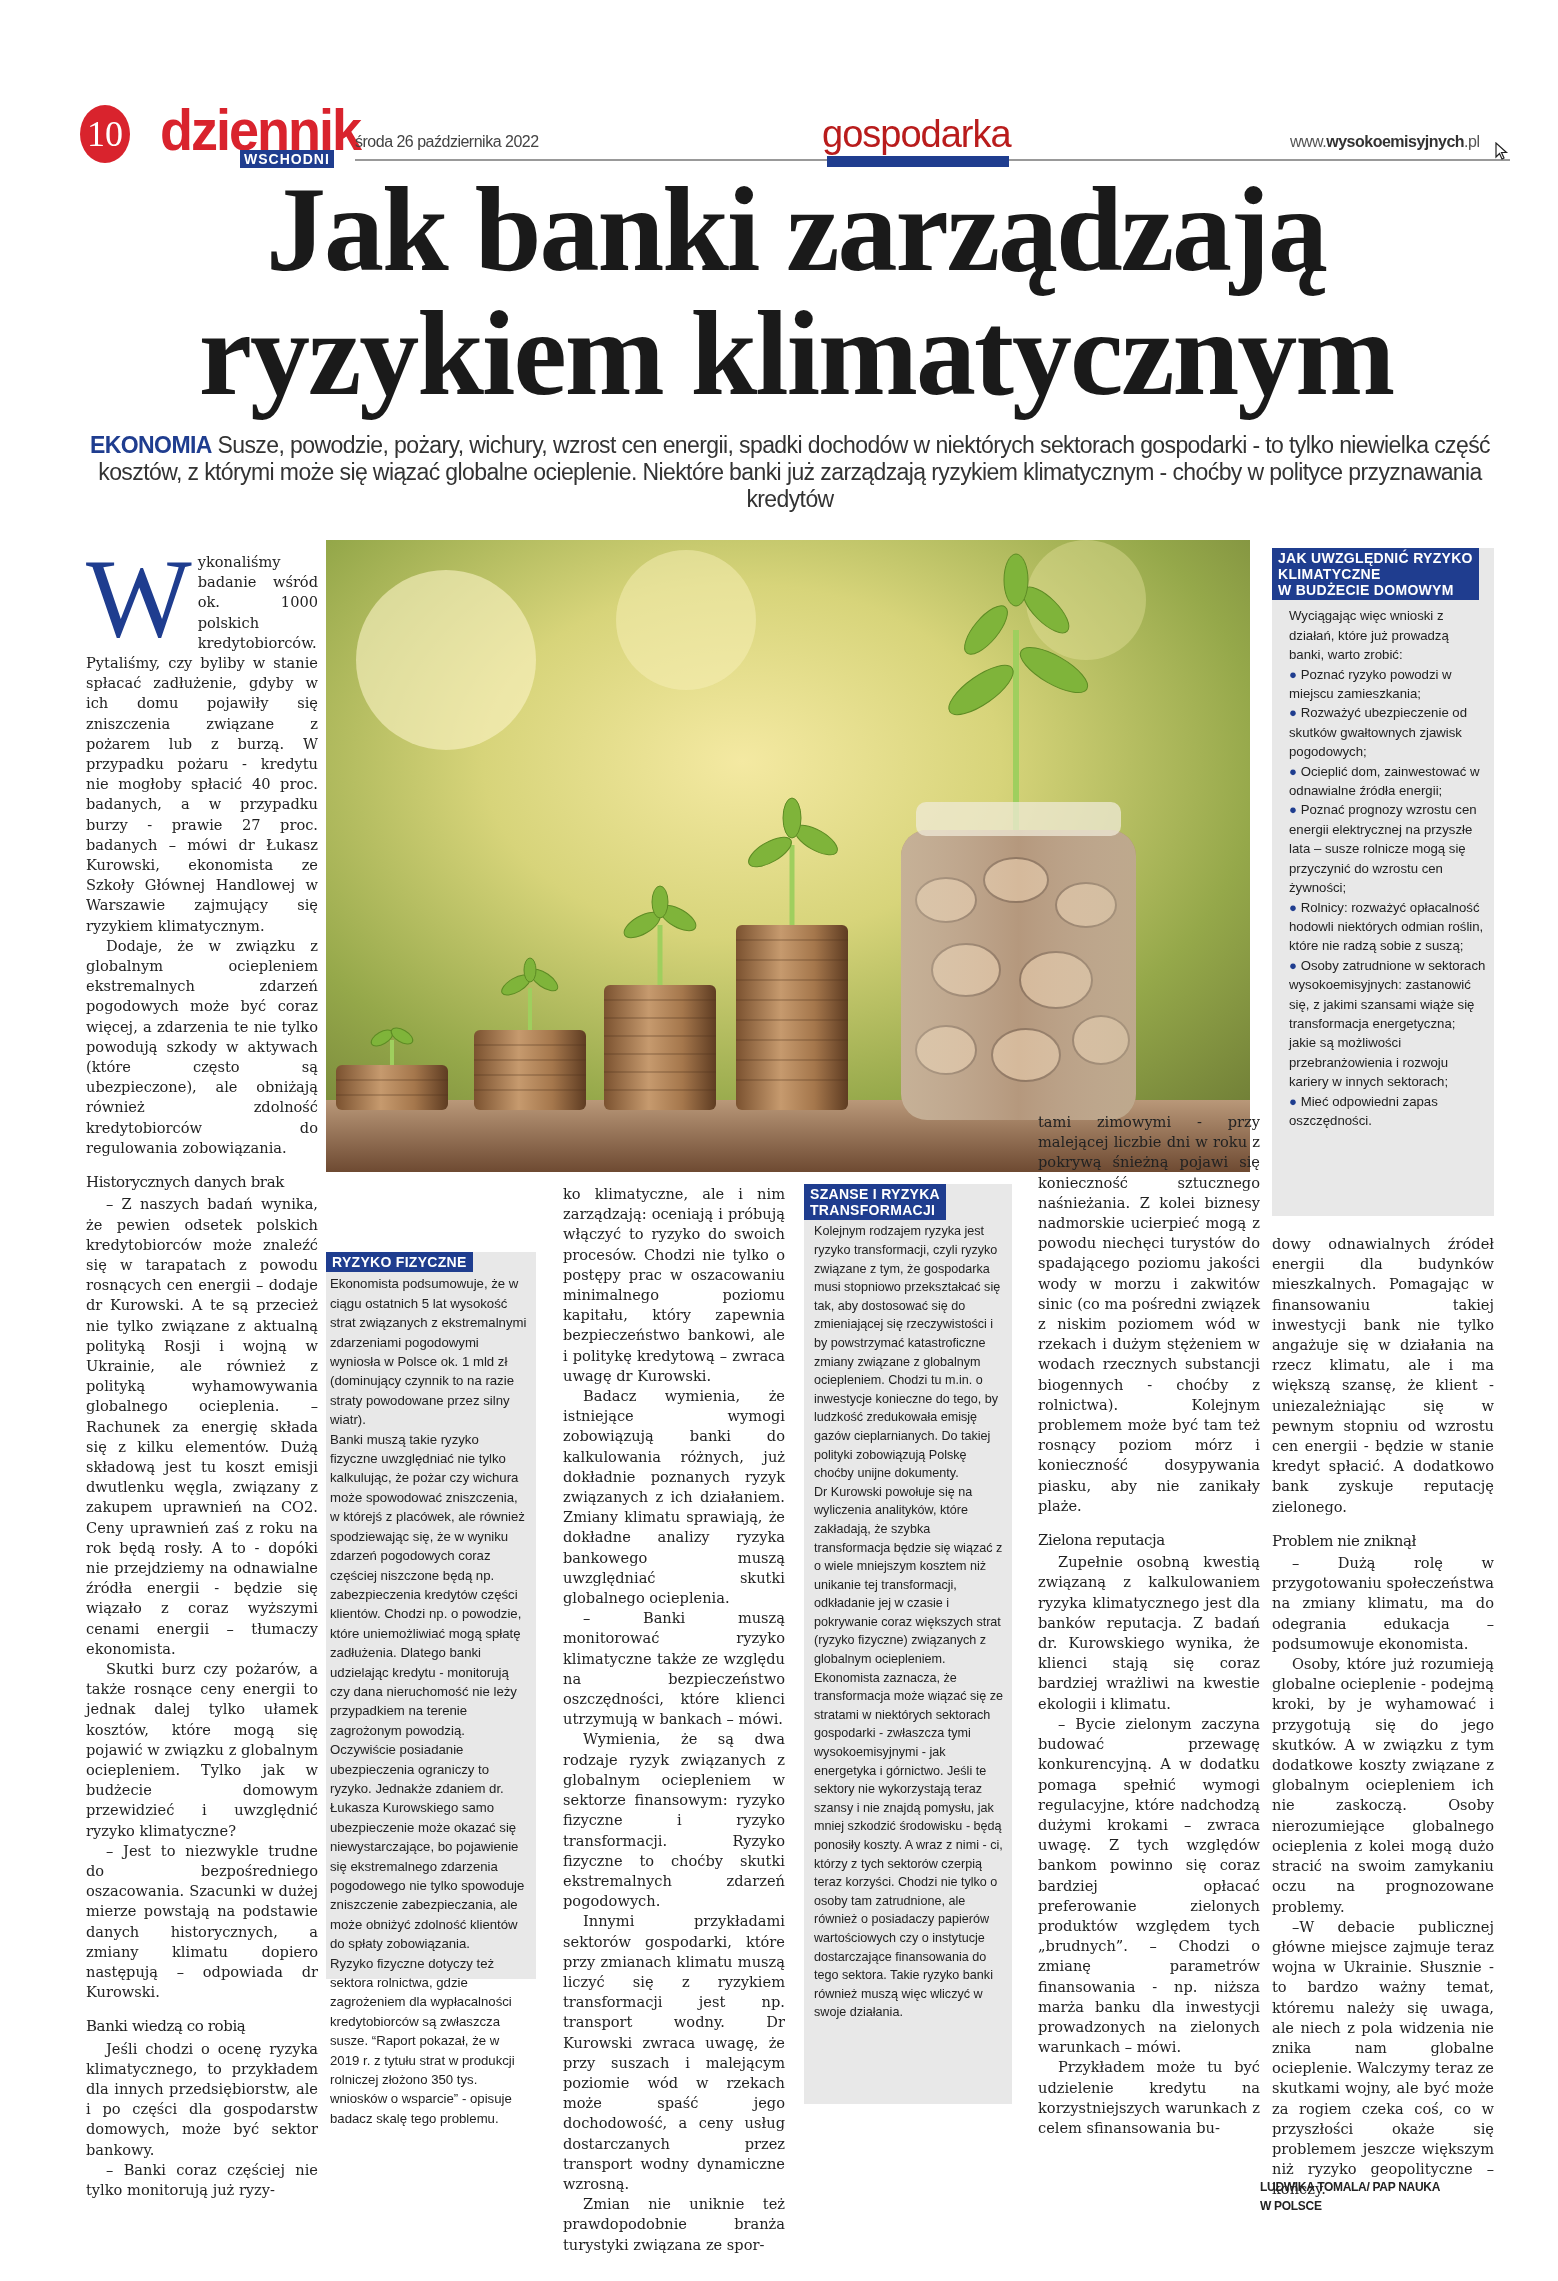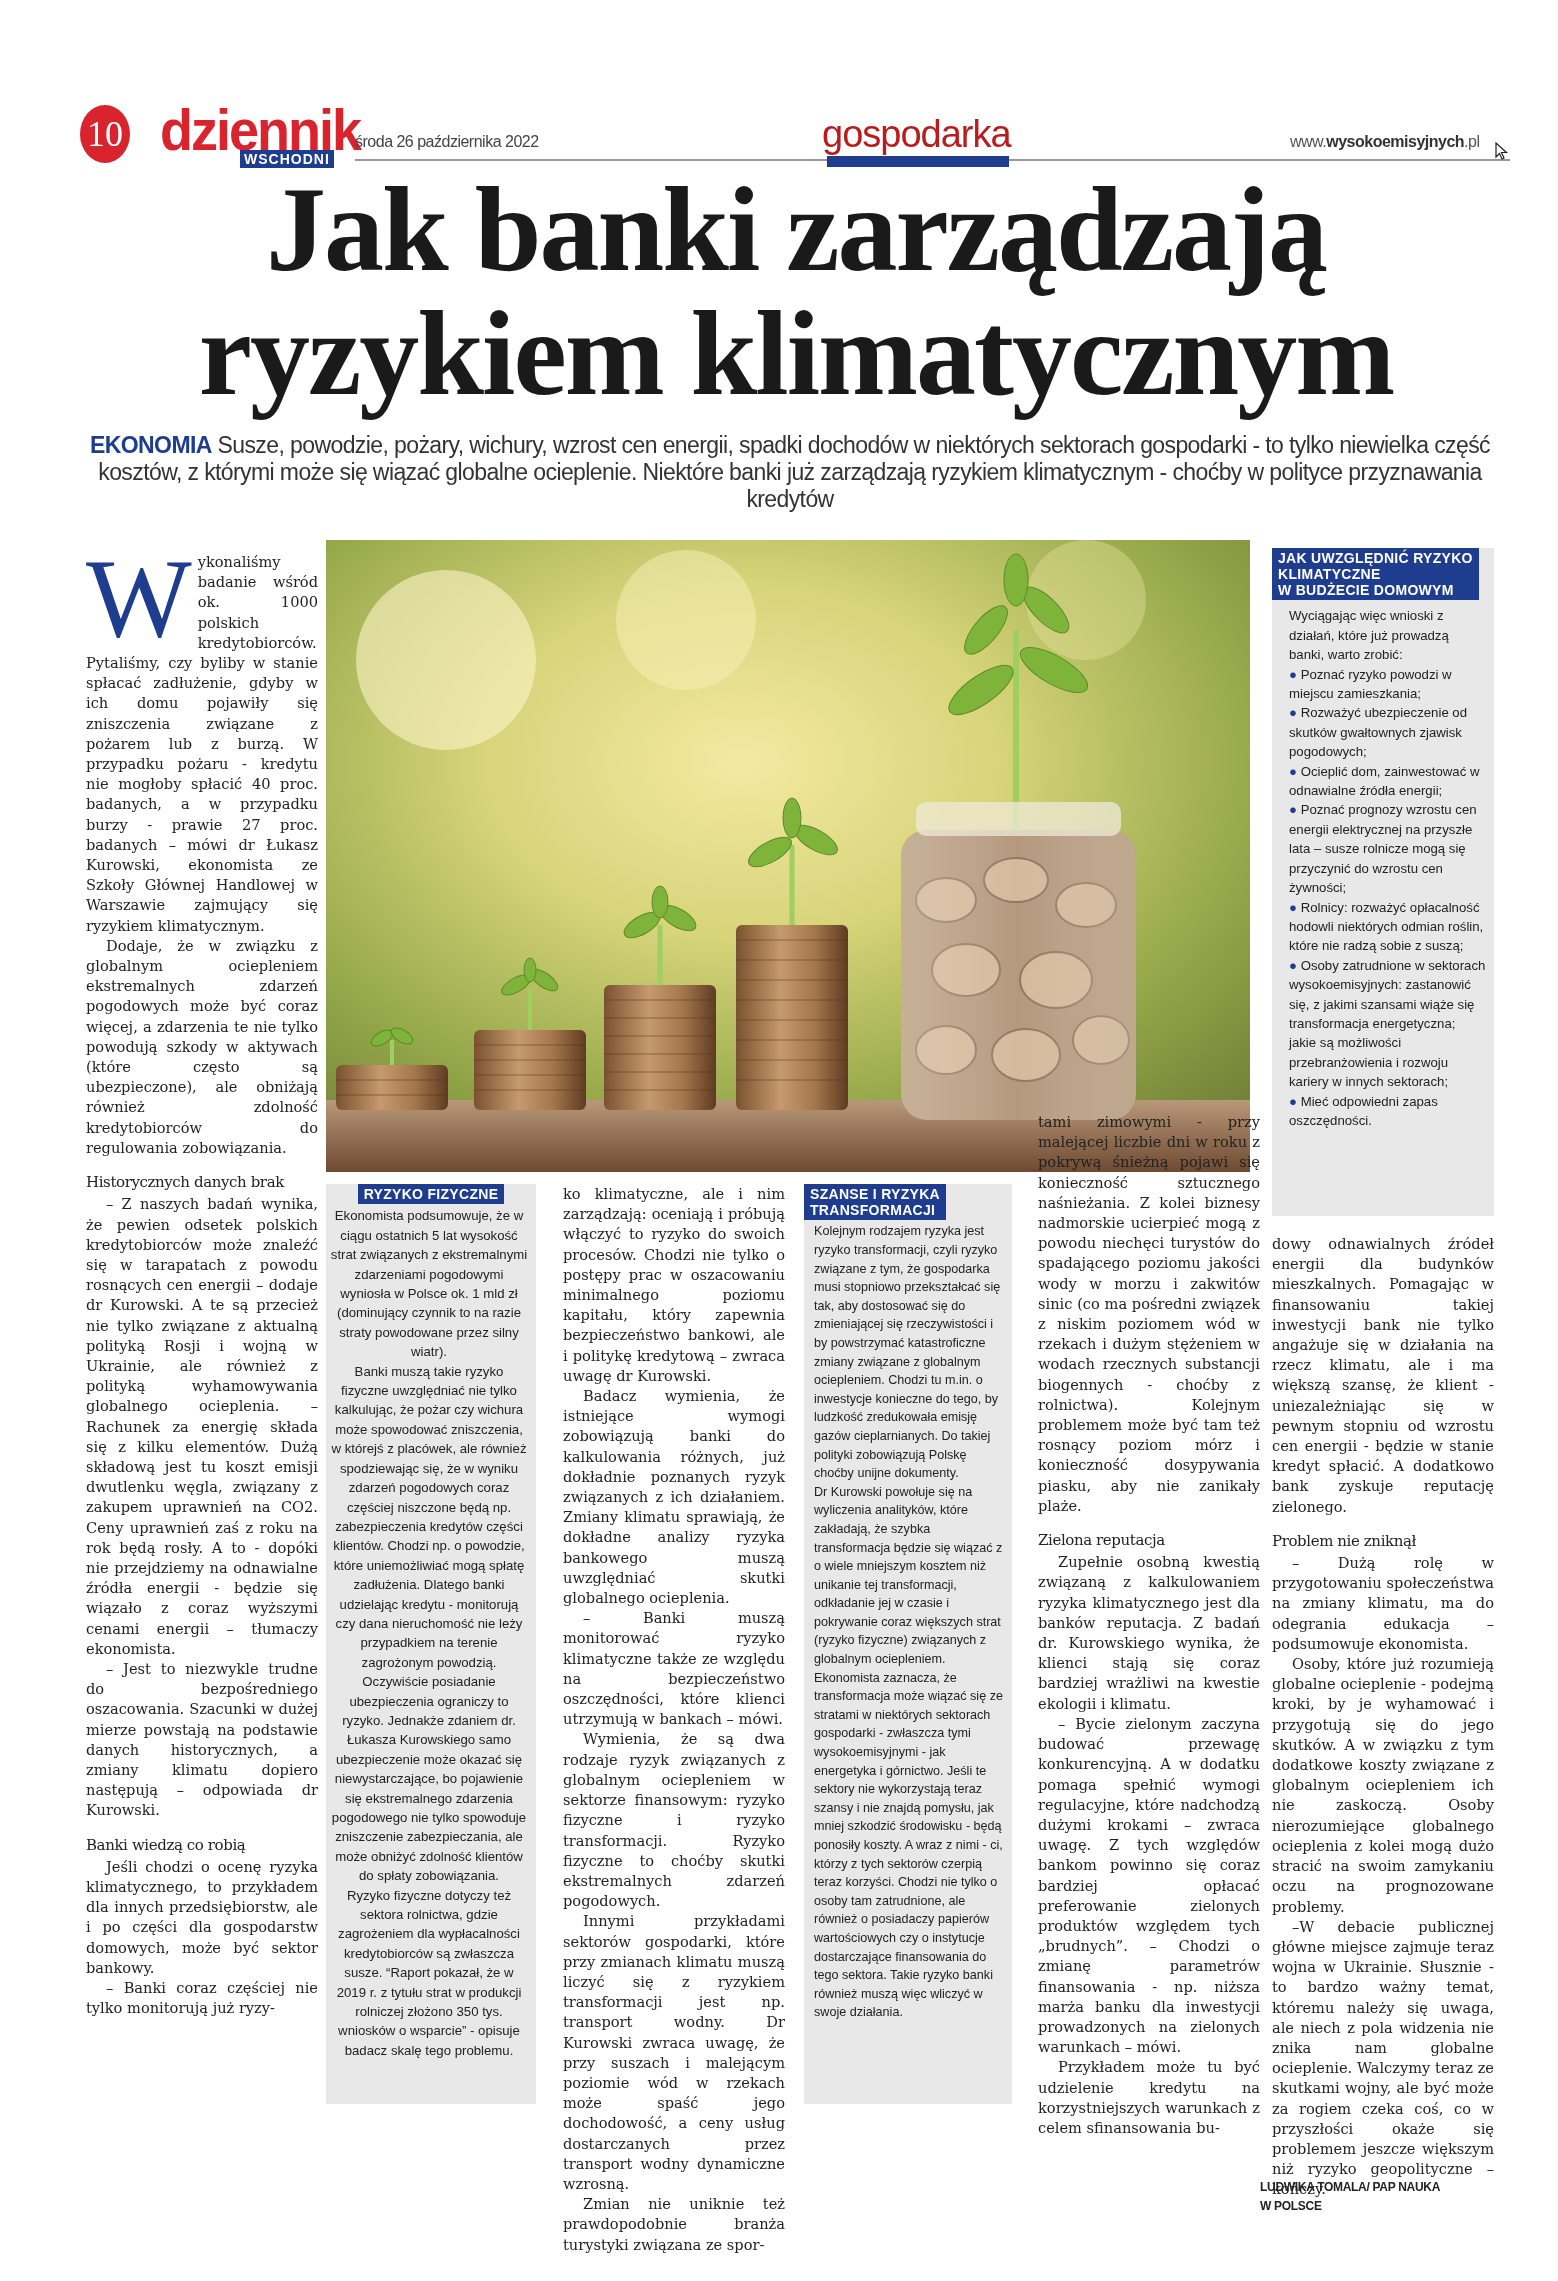"RYZYKO FIZYCZNE" div.box { height: 920px -> 727px; text-align: center -> none; top: 1184px -> 1252px }
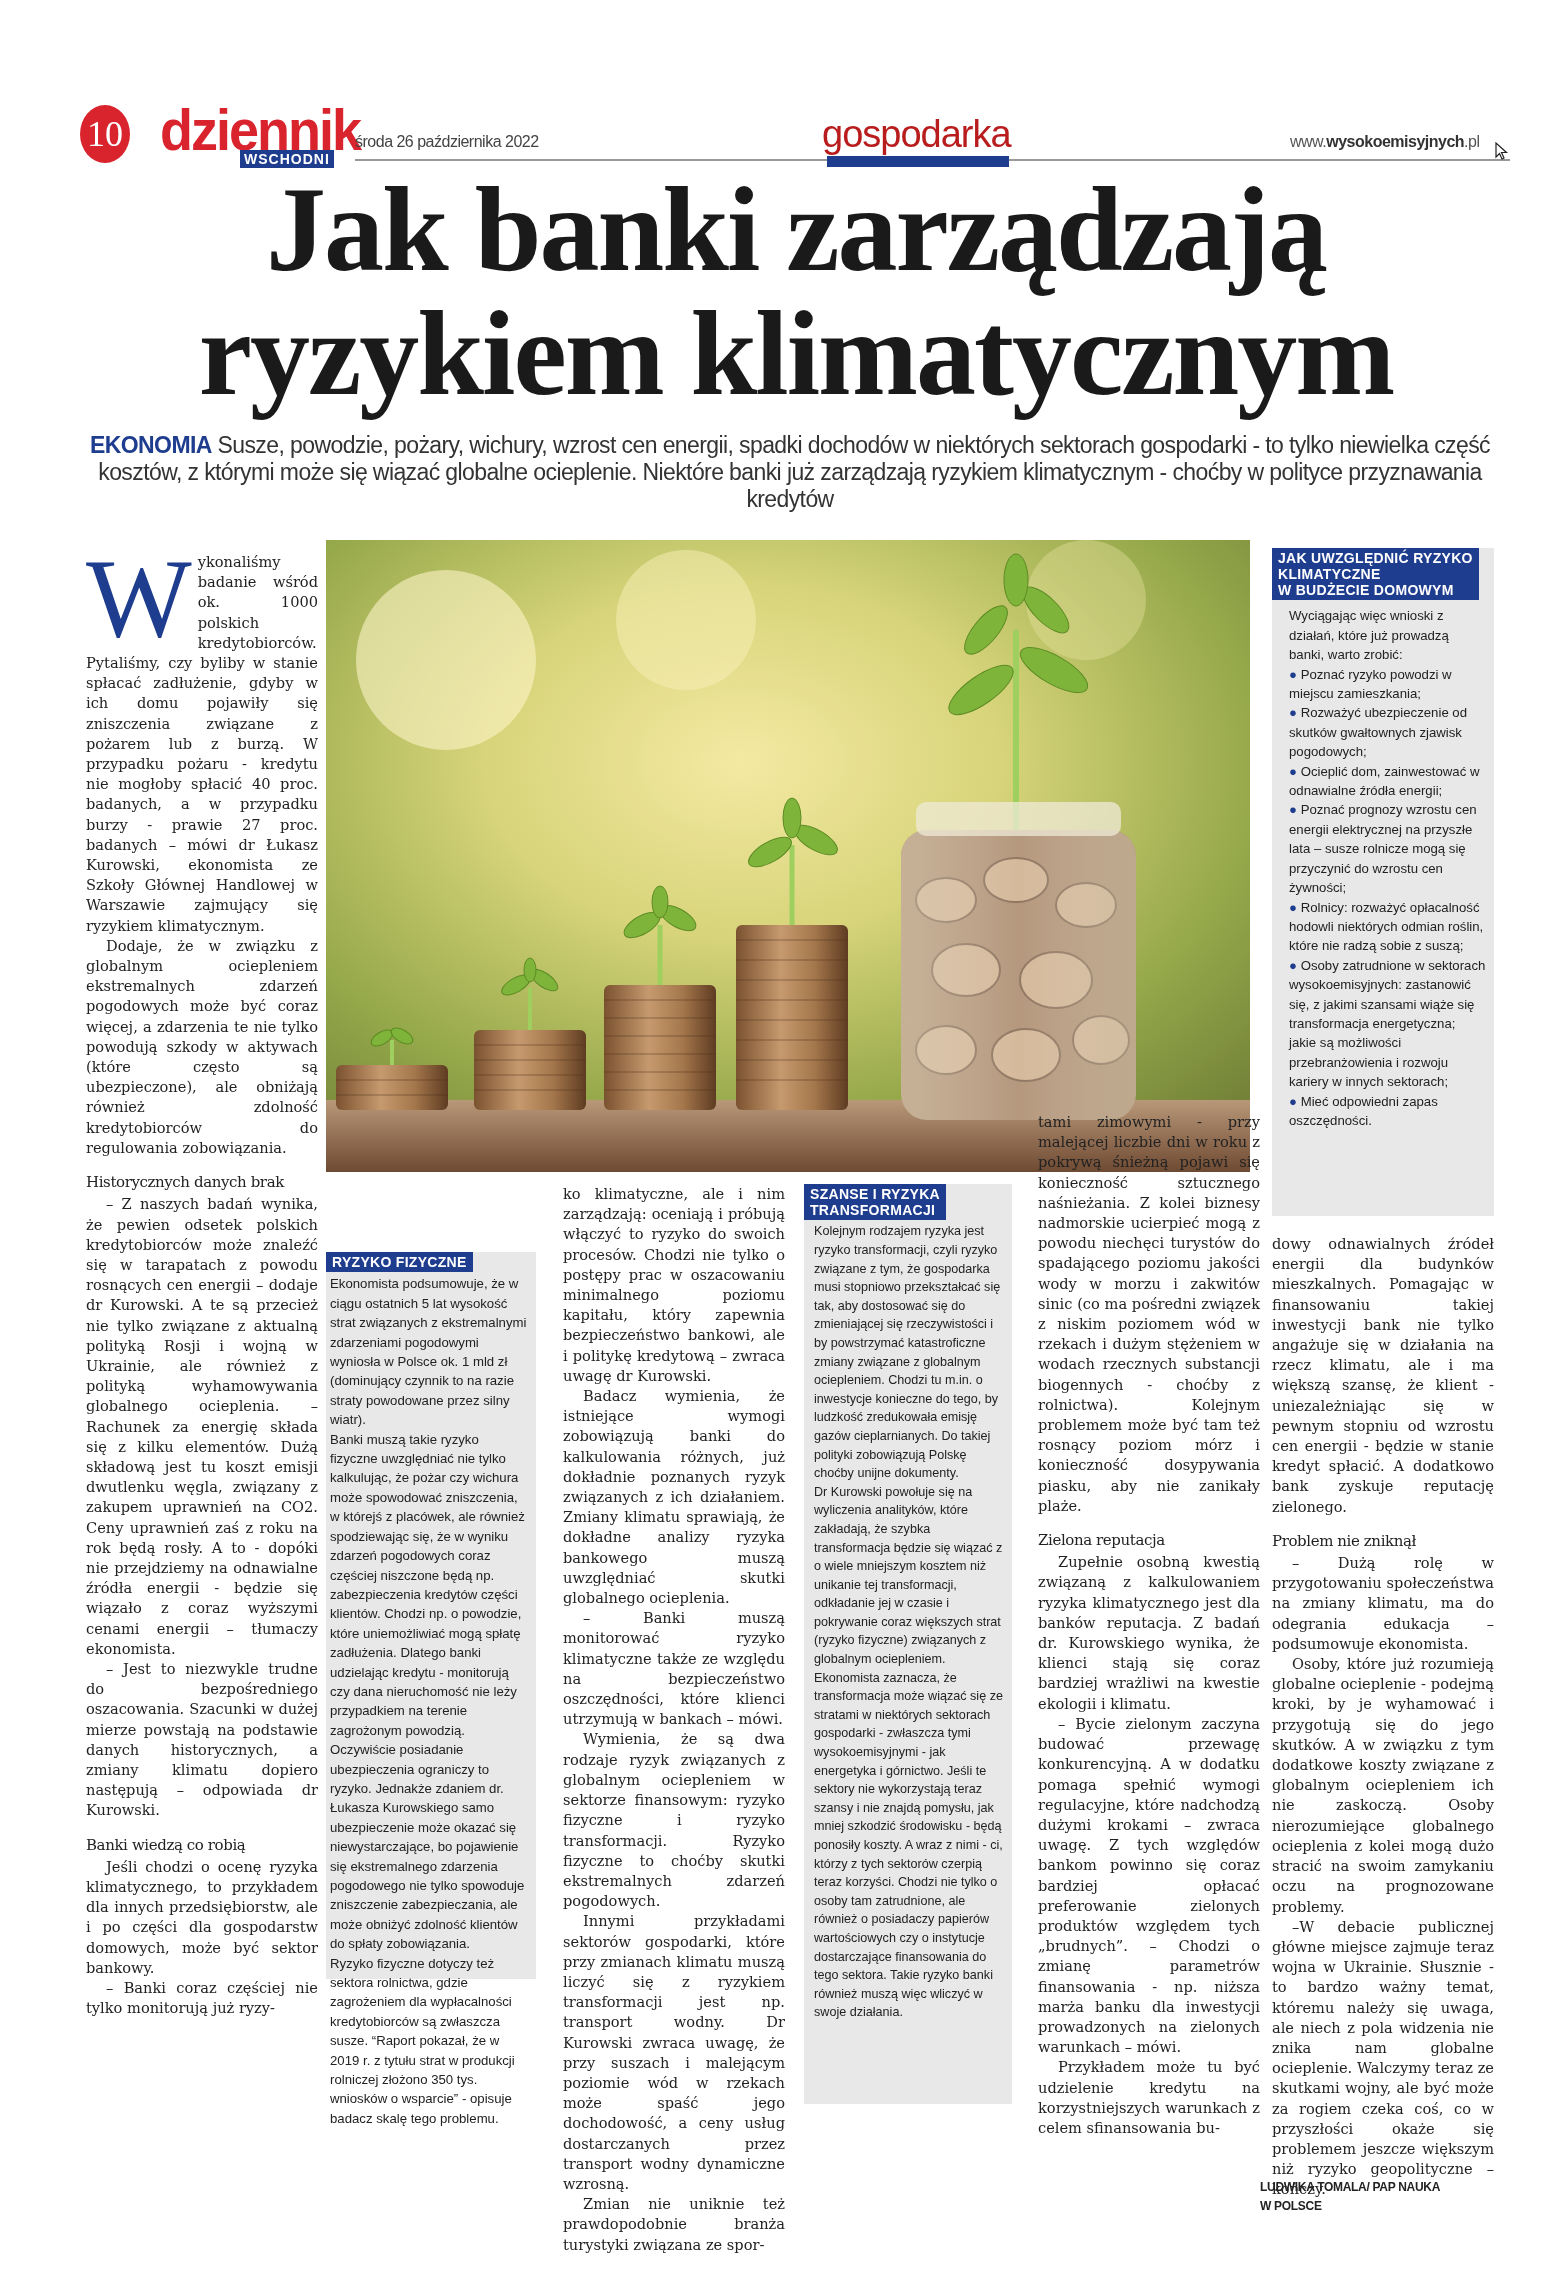"Skutki burz czy pożarów, a" p { html: none -> <p>Skutki burz czy pożarów, a także rosnące ceny energii to jednak dalej tylko ułamek kosztów, które mogą się pojawić w związku z globalnym ociepleniem. Tylko jak w budżecie domowym przewidzieć i uwzględnić ryzyko klimatyczne?</p> }
